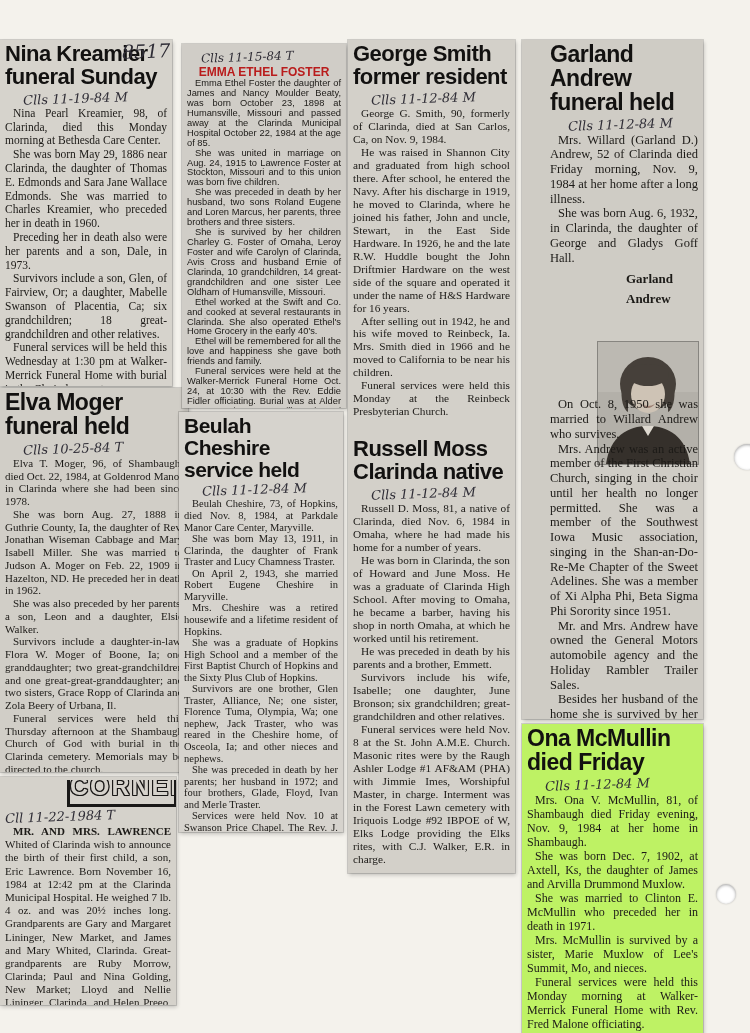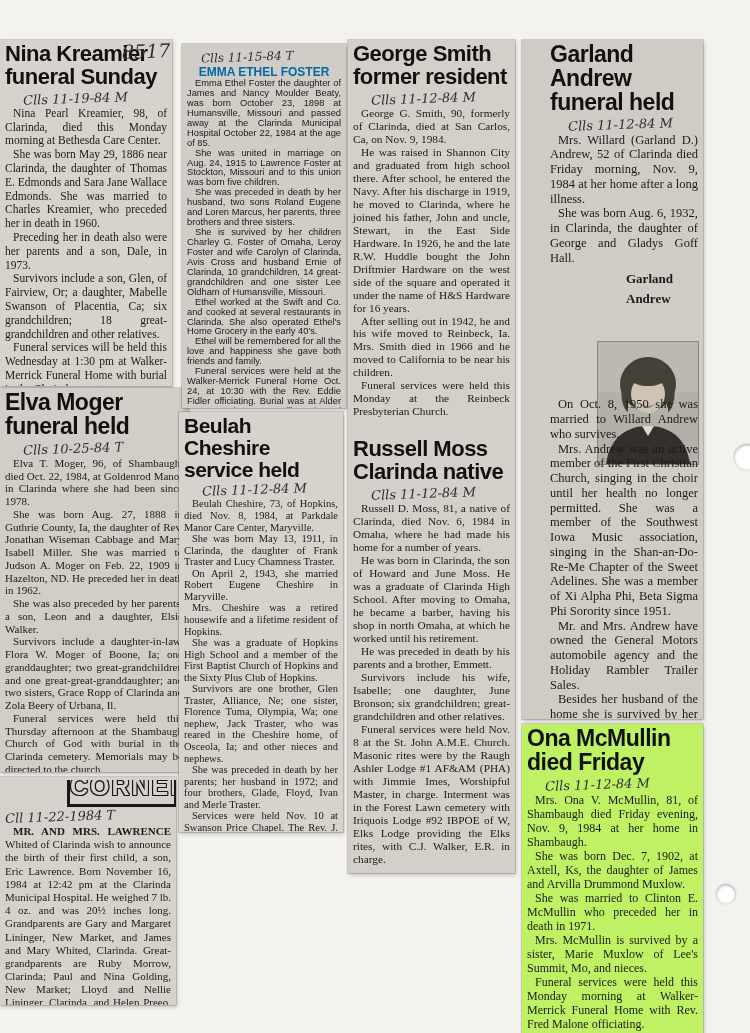"EMMA ETHEL FOSTER" #clip-foster .header { color: #0369a1 -> #b91c1c }
